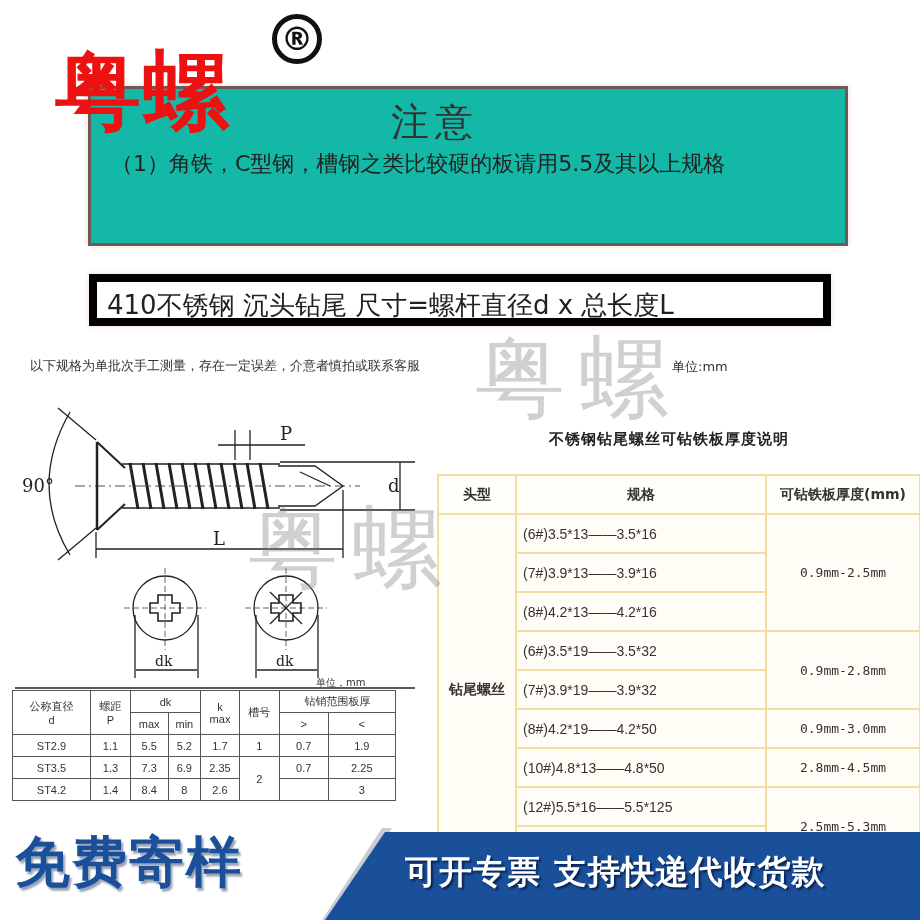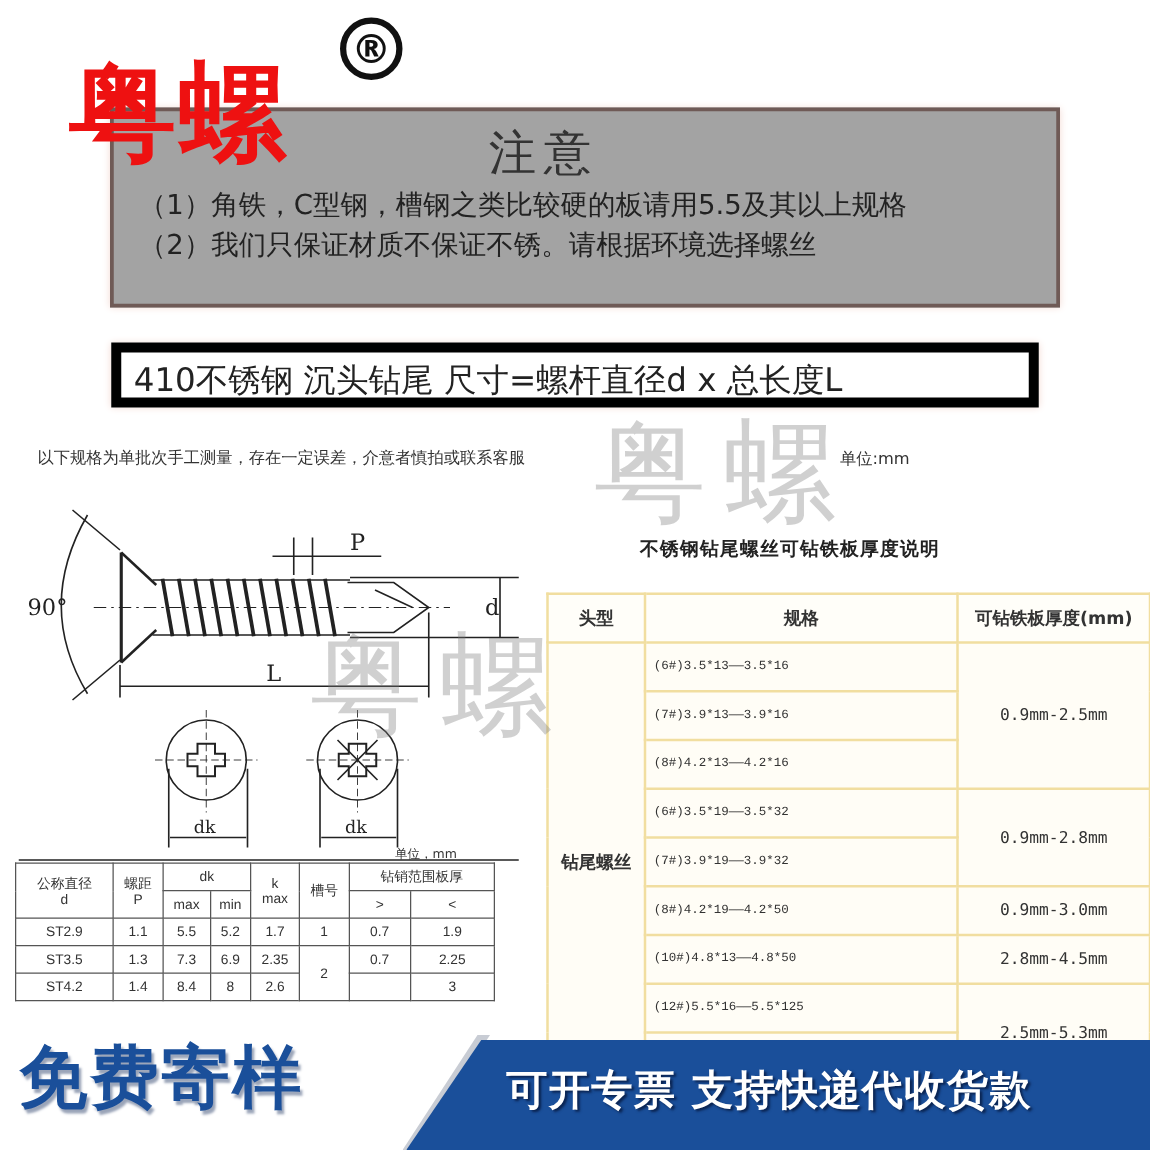"注意" .notice { background: #a3a3a3 -> #14b8a6 }
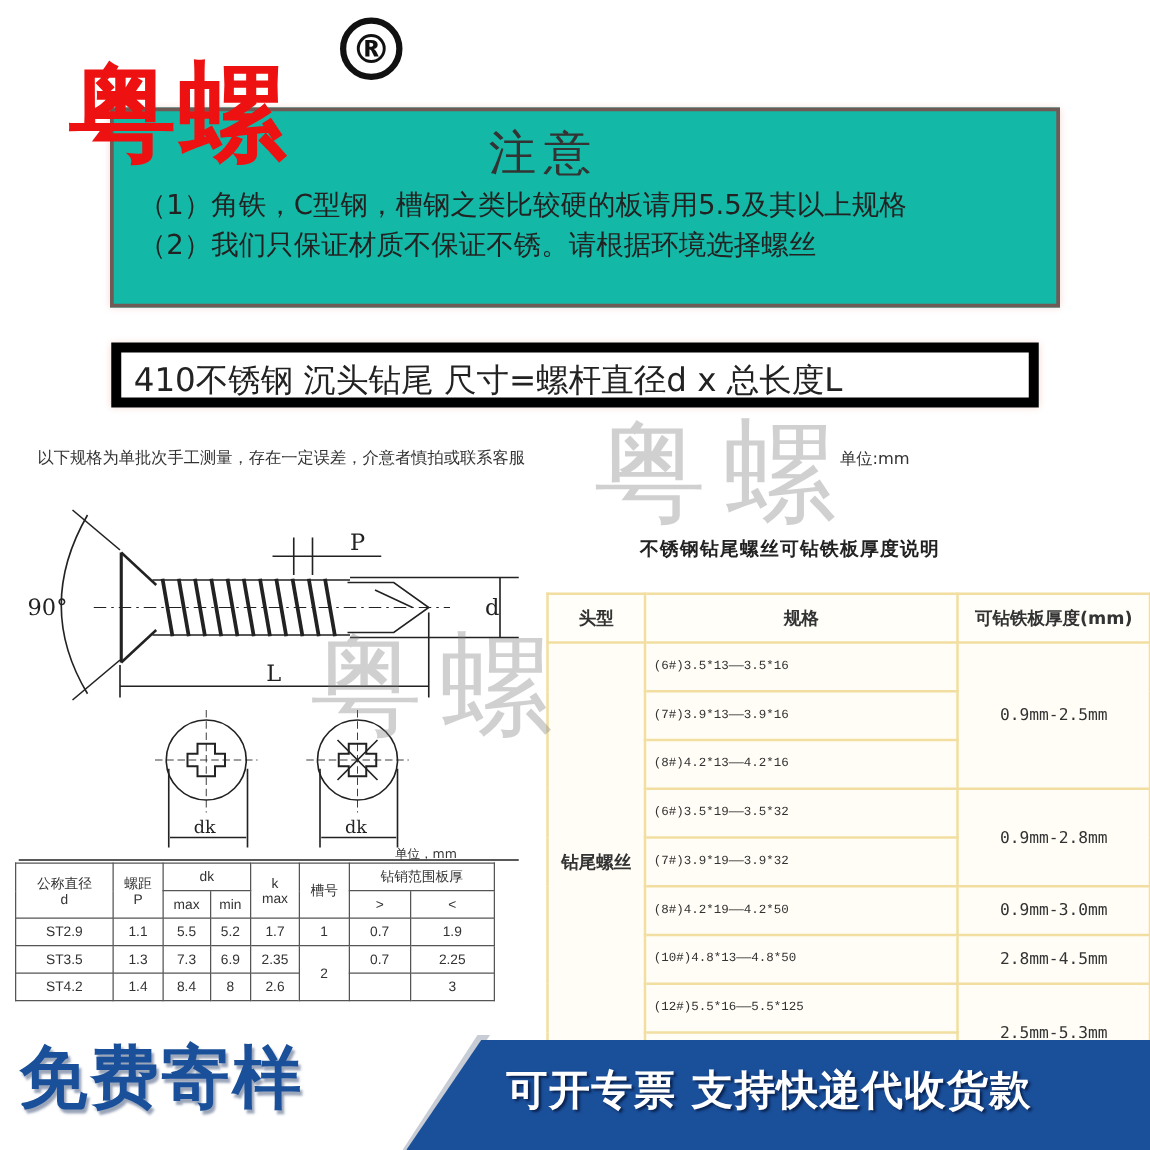"（2）我们只保证材质不保证不锈。请根据环境选择螺丝" div.notice-line { html: <div>（2）我们只保证材质不保证不锈。请根据环境选择螺丝</div> -> none }
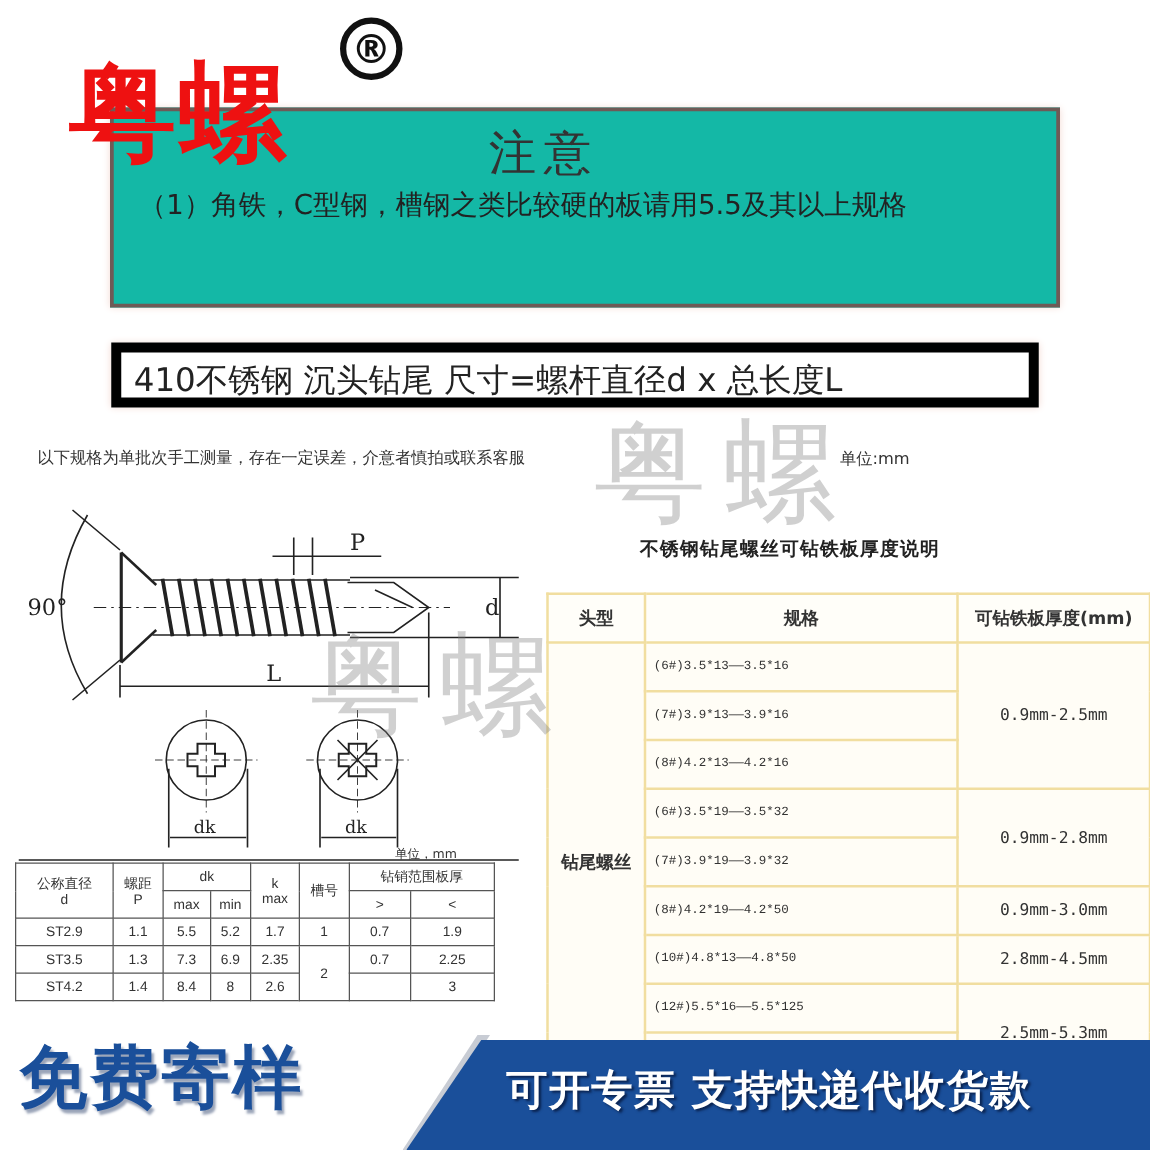"不锈钢钻尾螺丝可钻铁板厚度说明" .rt-title { left: 512px -> 549px }
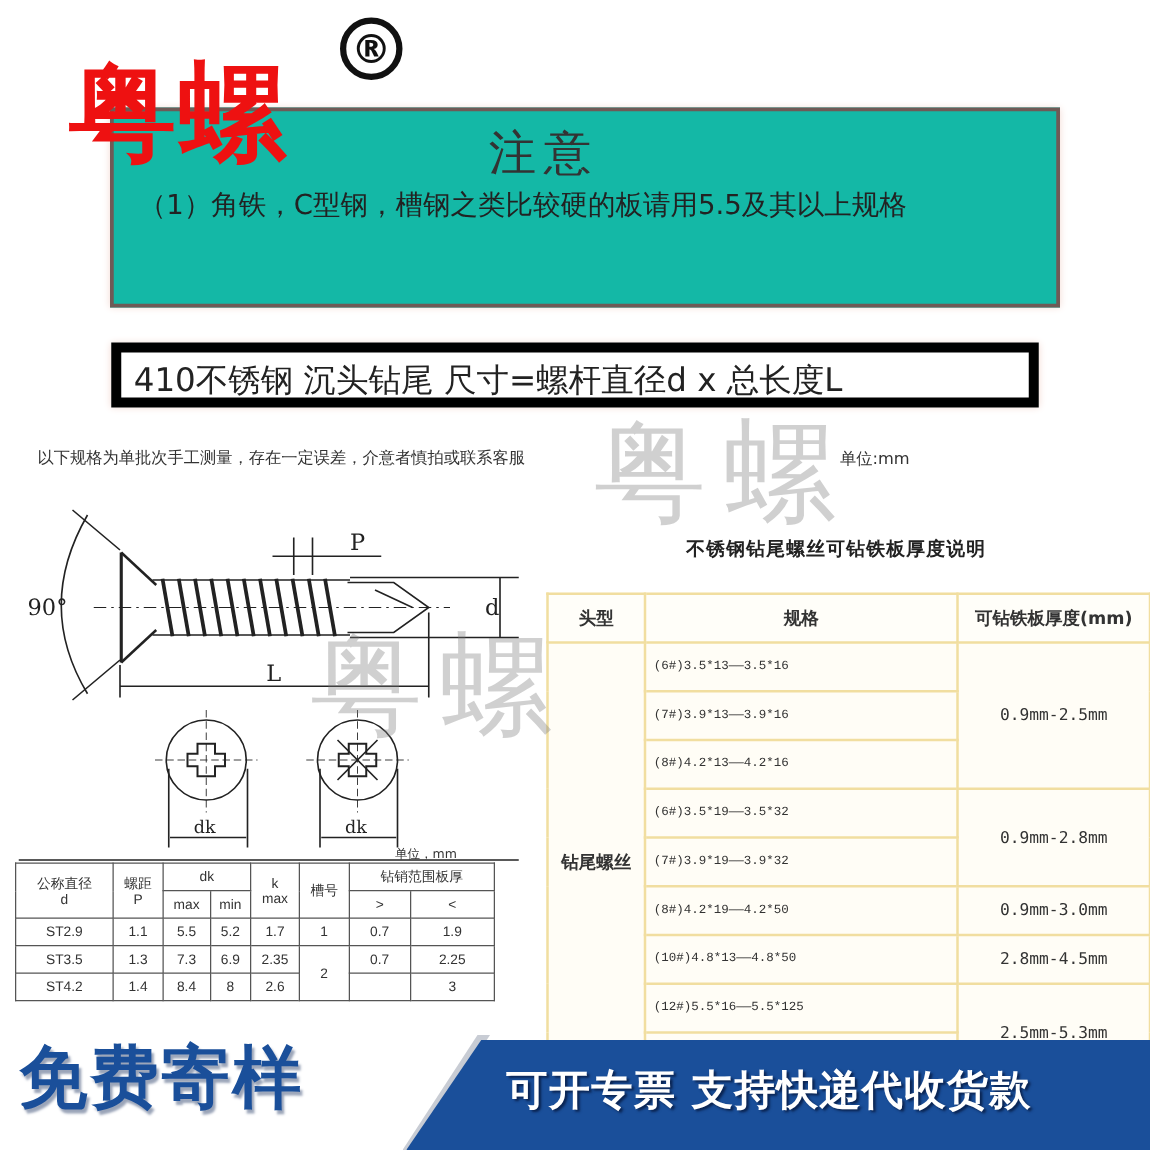"(6#)3.5*13——3.5*16" .rtable td.spec { font-family: Liberation Mono, monospace -> Liberation Sans, sans-serif; font-size: 10px -> 14px }
